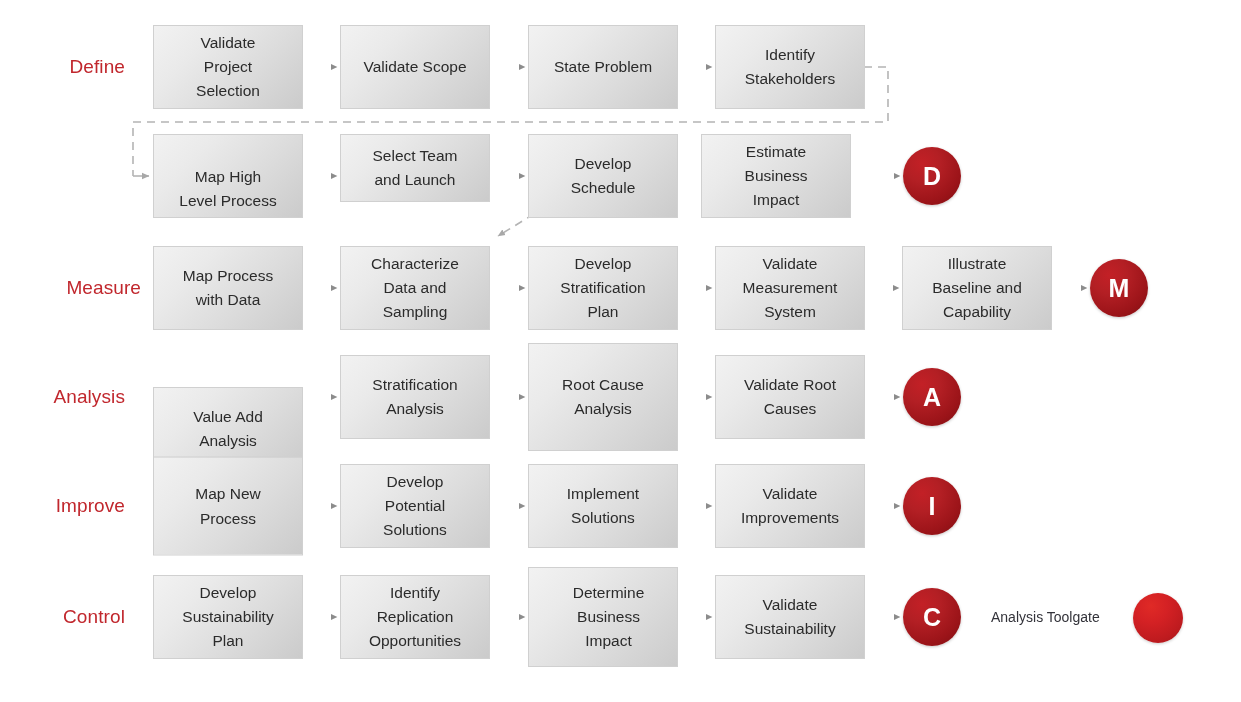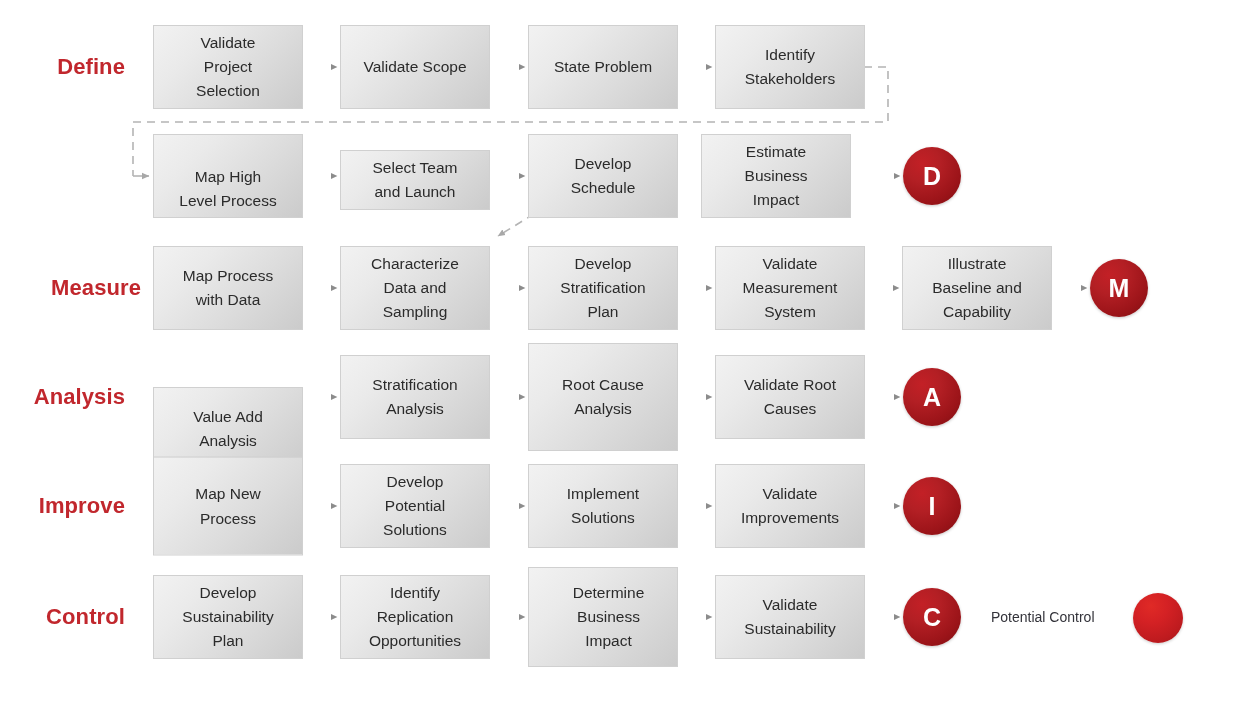"Define" .row-label { font-size: 22px -> 19px; font-weight: bold -> normal }
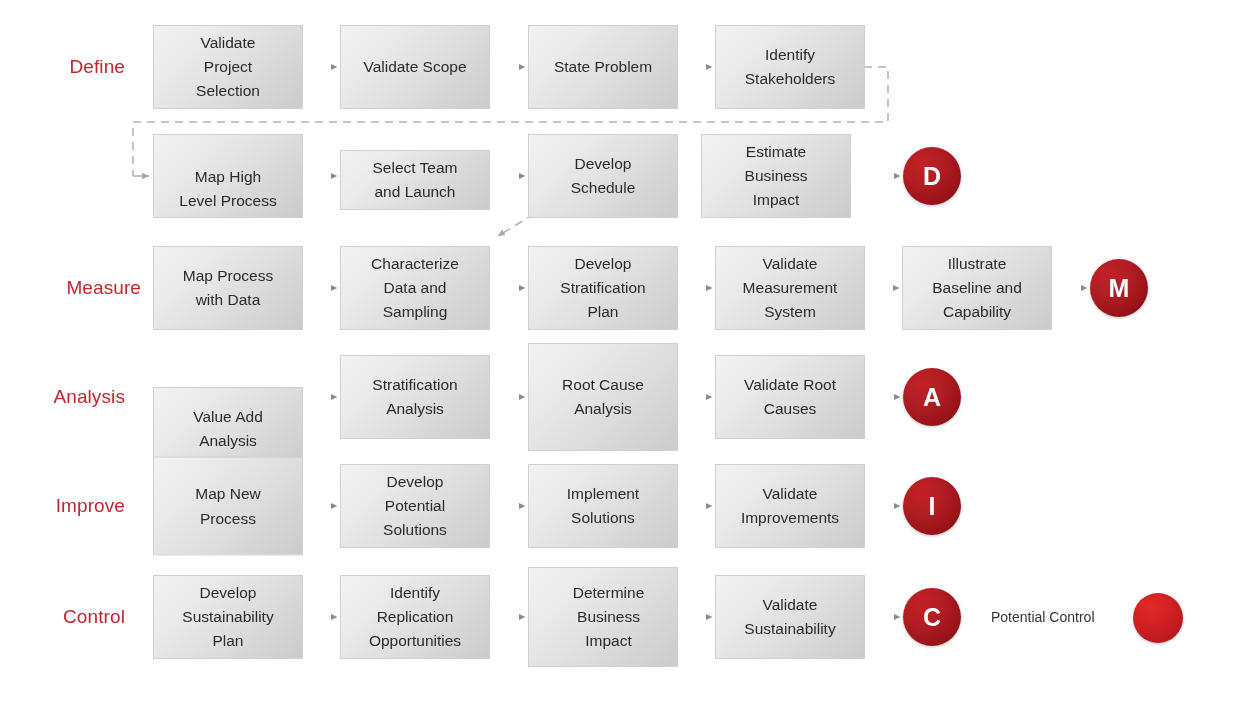"Select Team" div.proc-box { height: 60px -> 68px; top: 180px -> 168px }
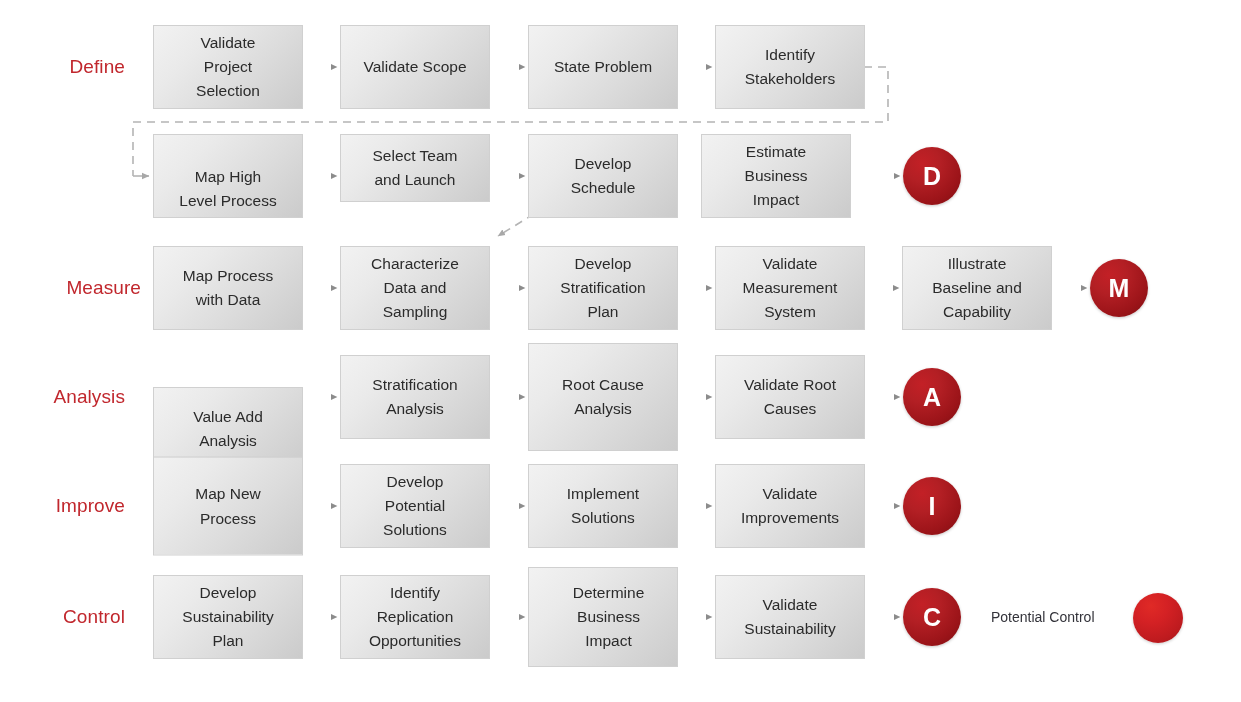"Potential Control" div.legend-label { text: Potential Control -> Analysis Toolgate }
